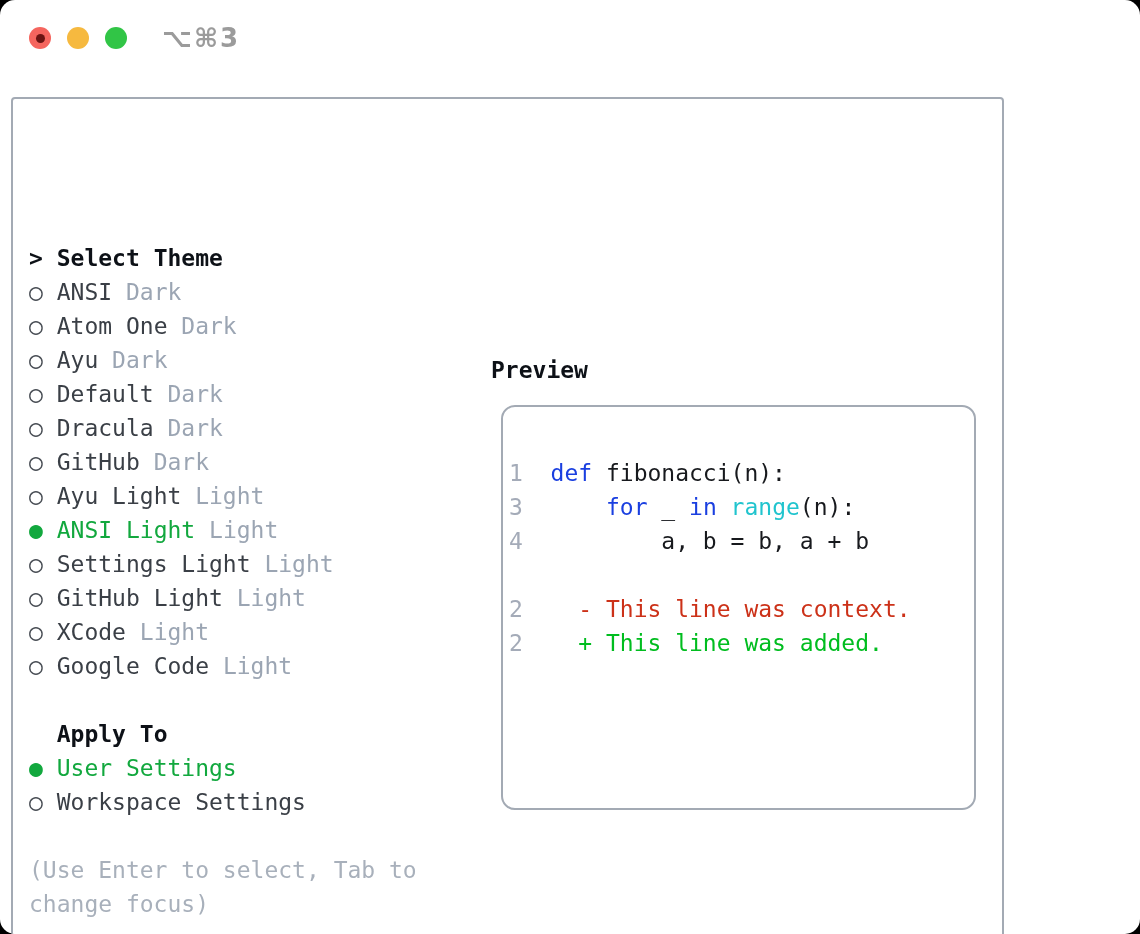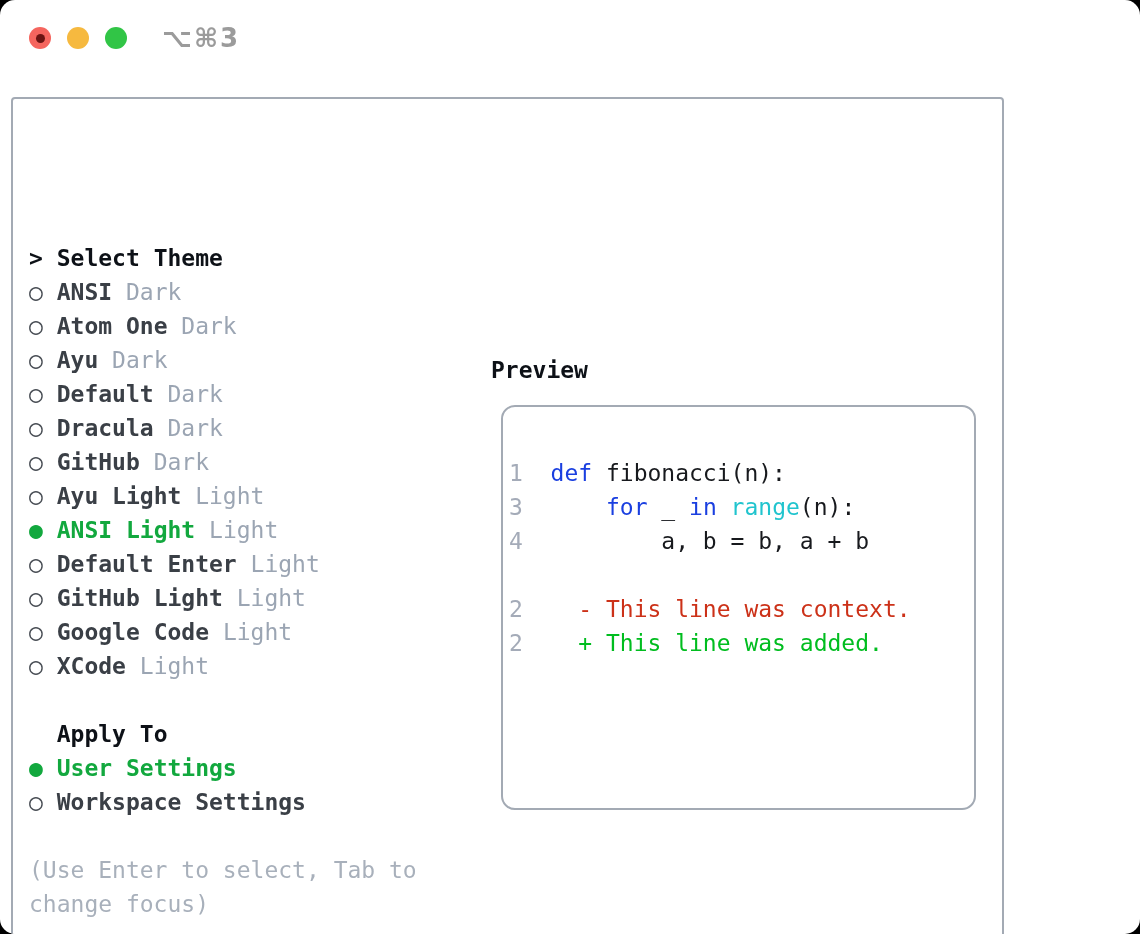"ANSI" .row .name { font-weight: bold -> none }
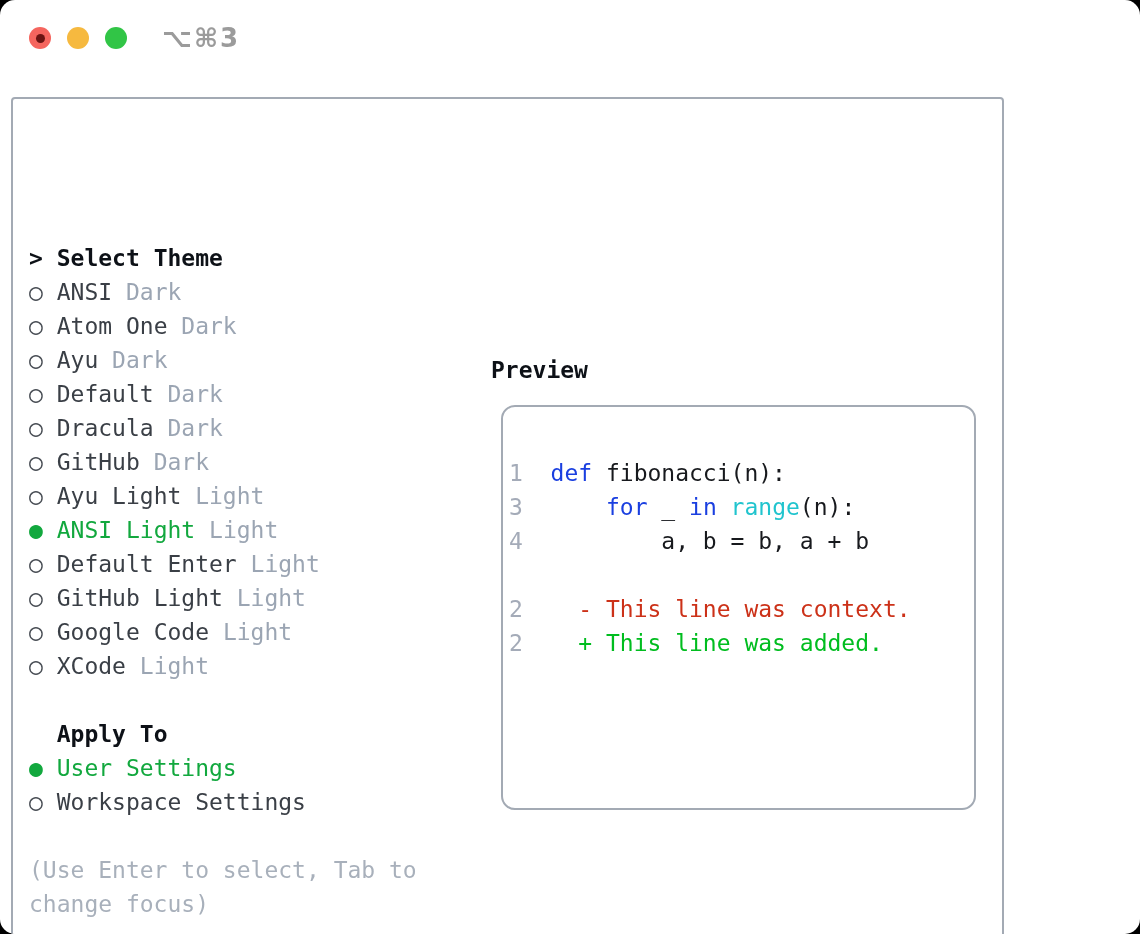"Default Enter" span.name { text: Default Enter -> Settings Light }
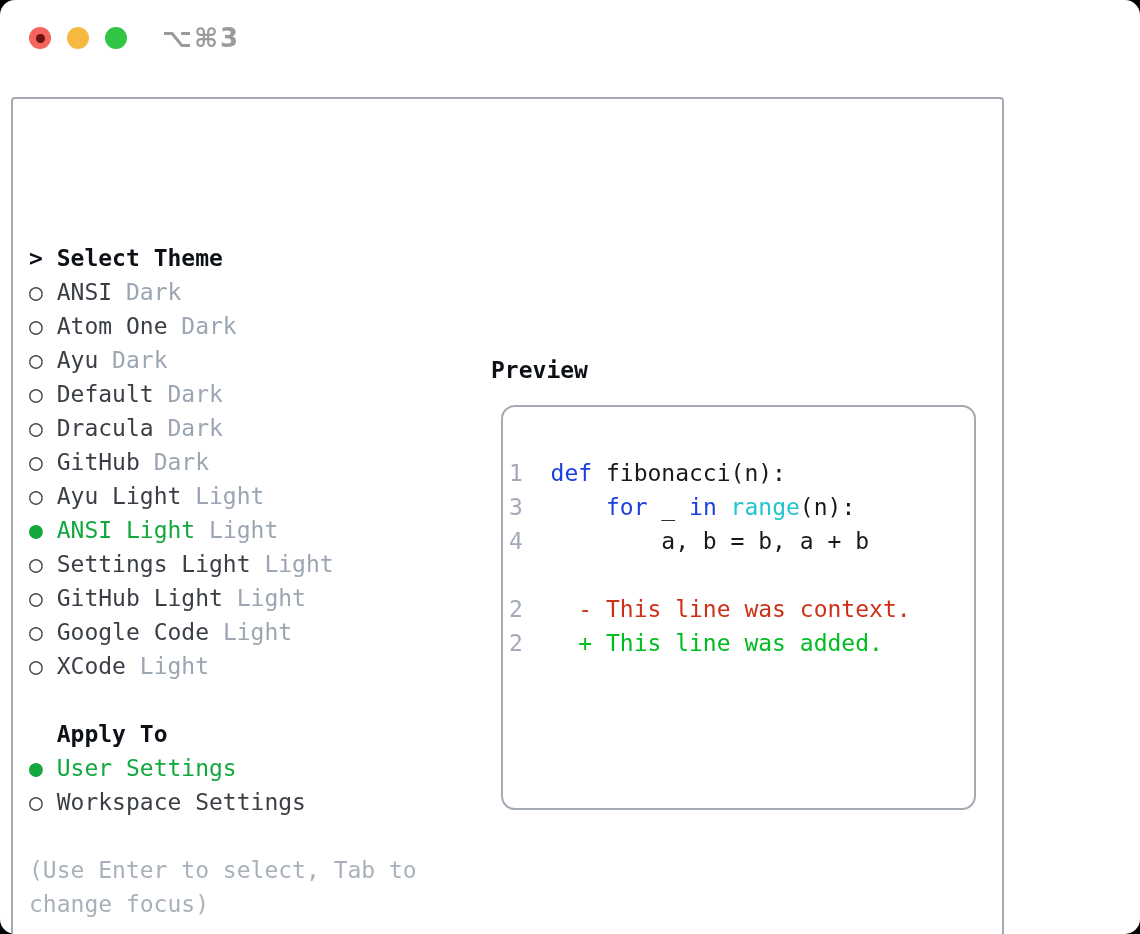"○ Google Code Light" div.row { order: before "○ XCode Light" -> after "○ XCode Light" }
